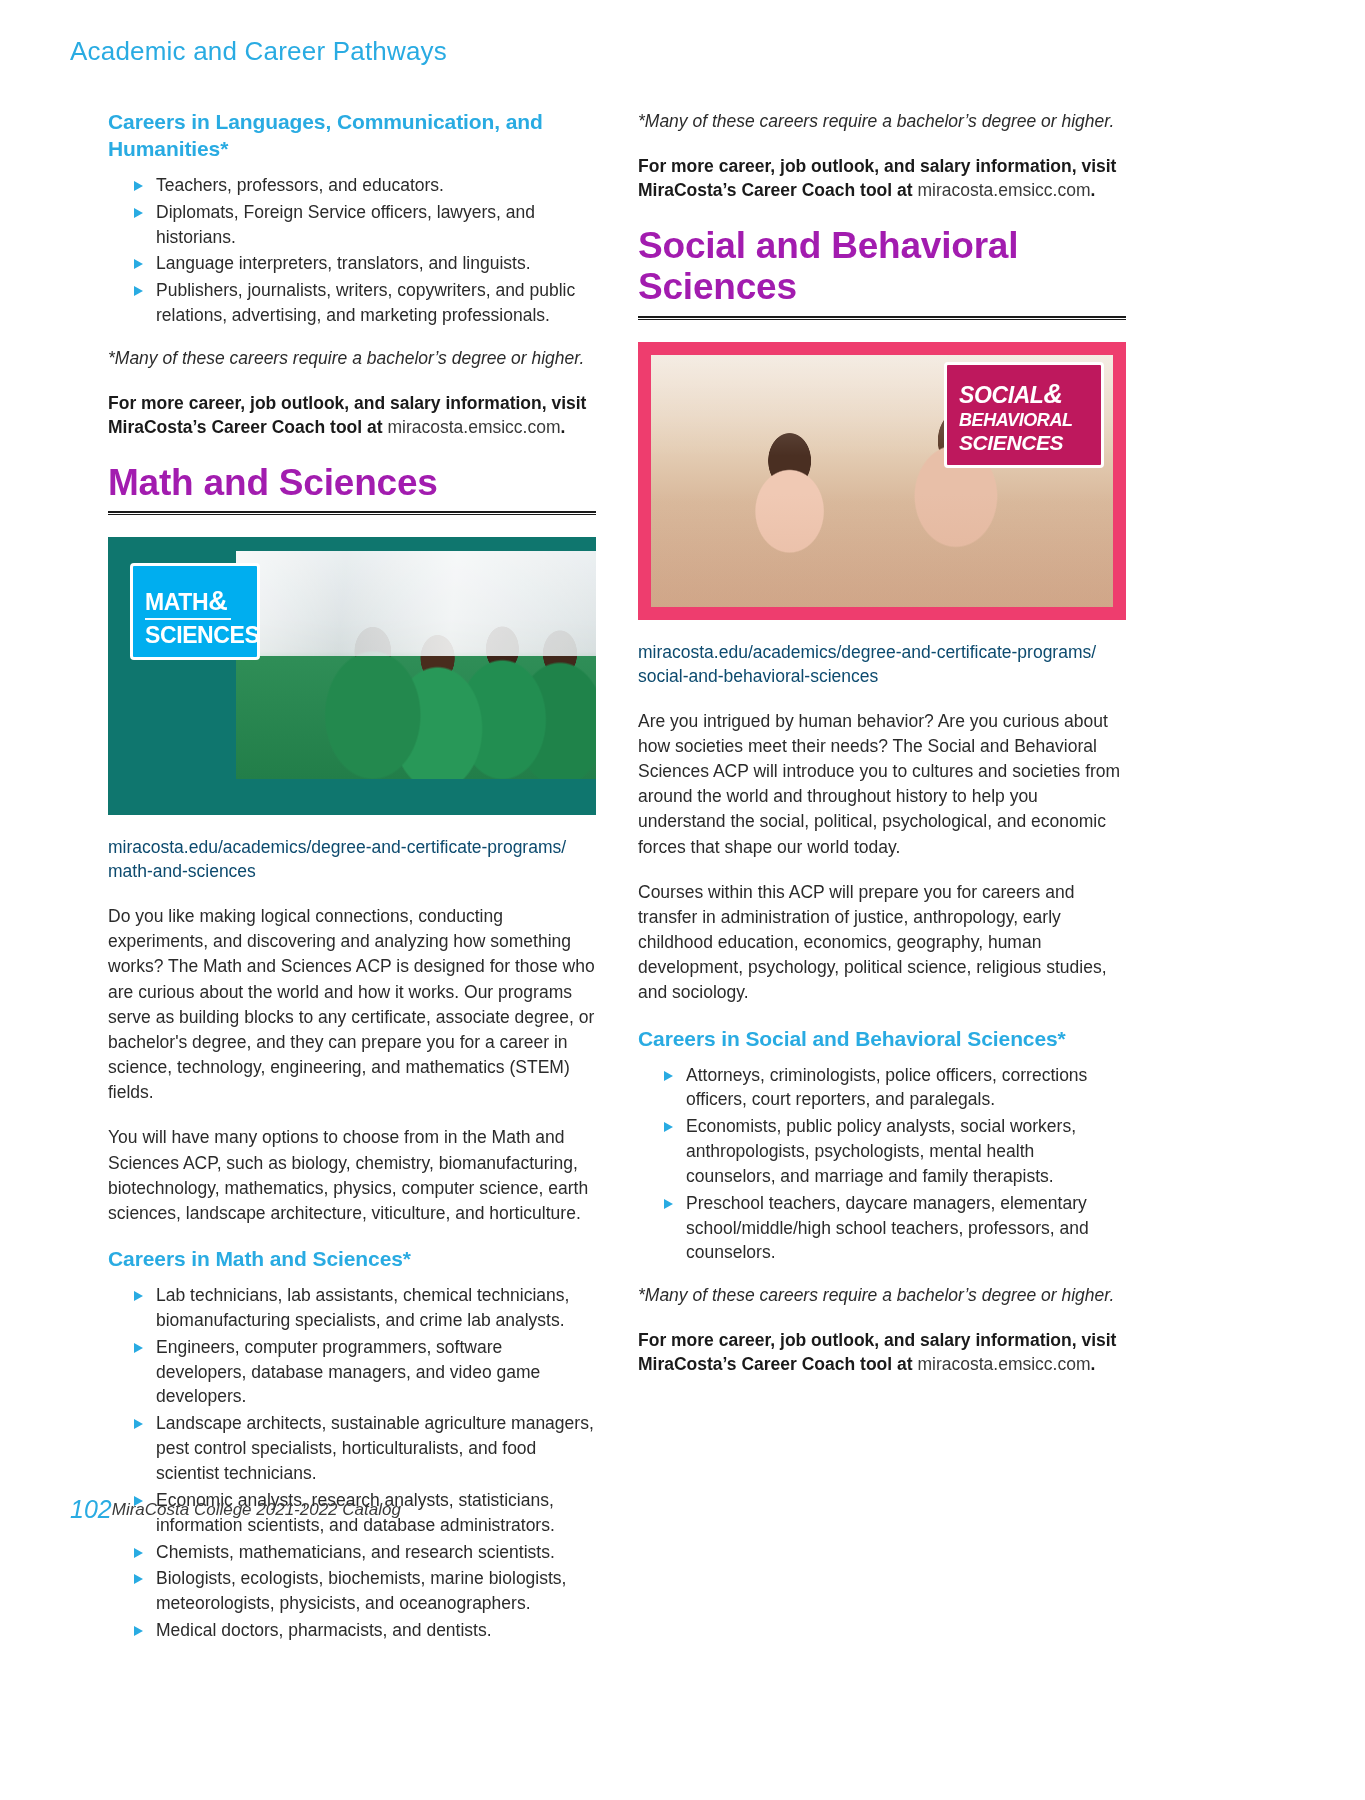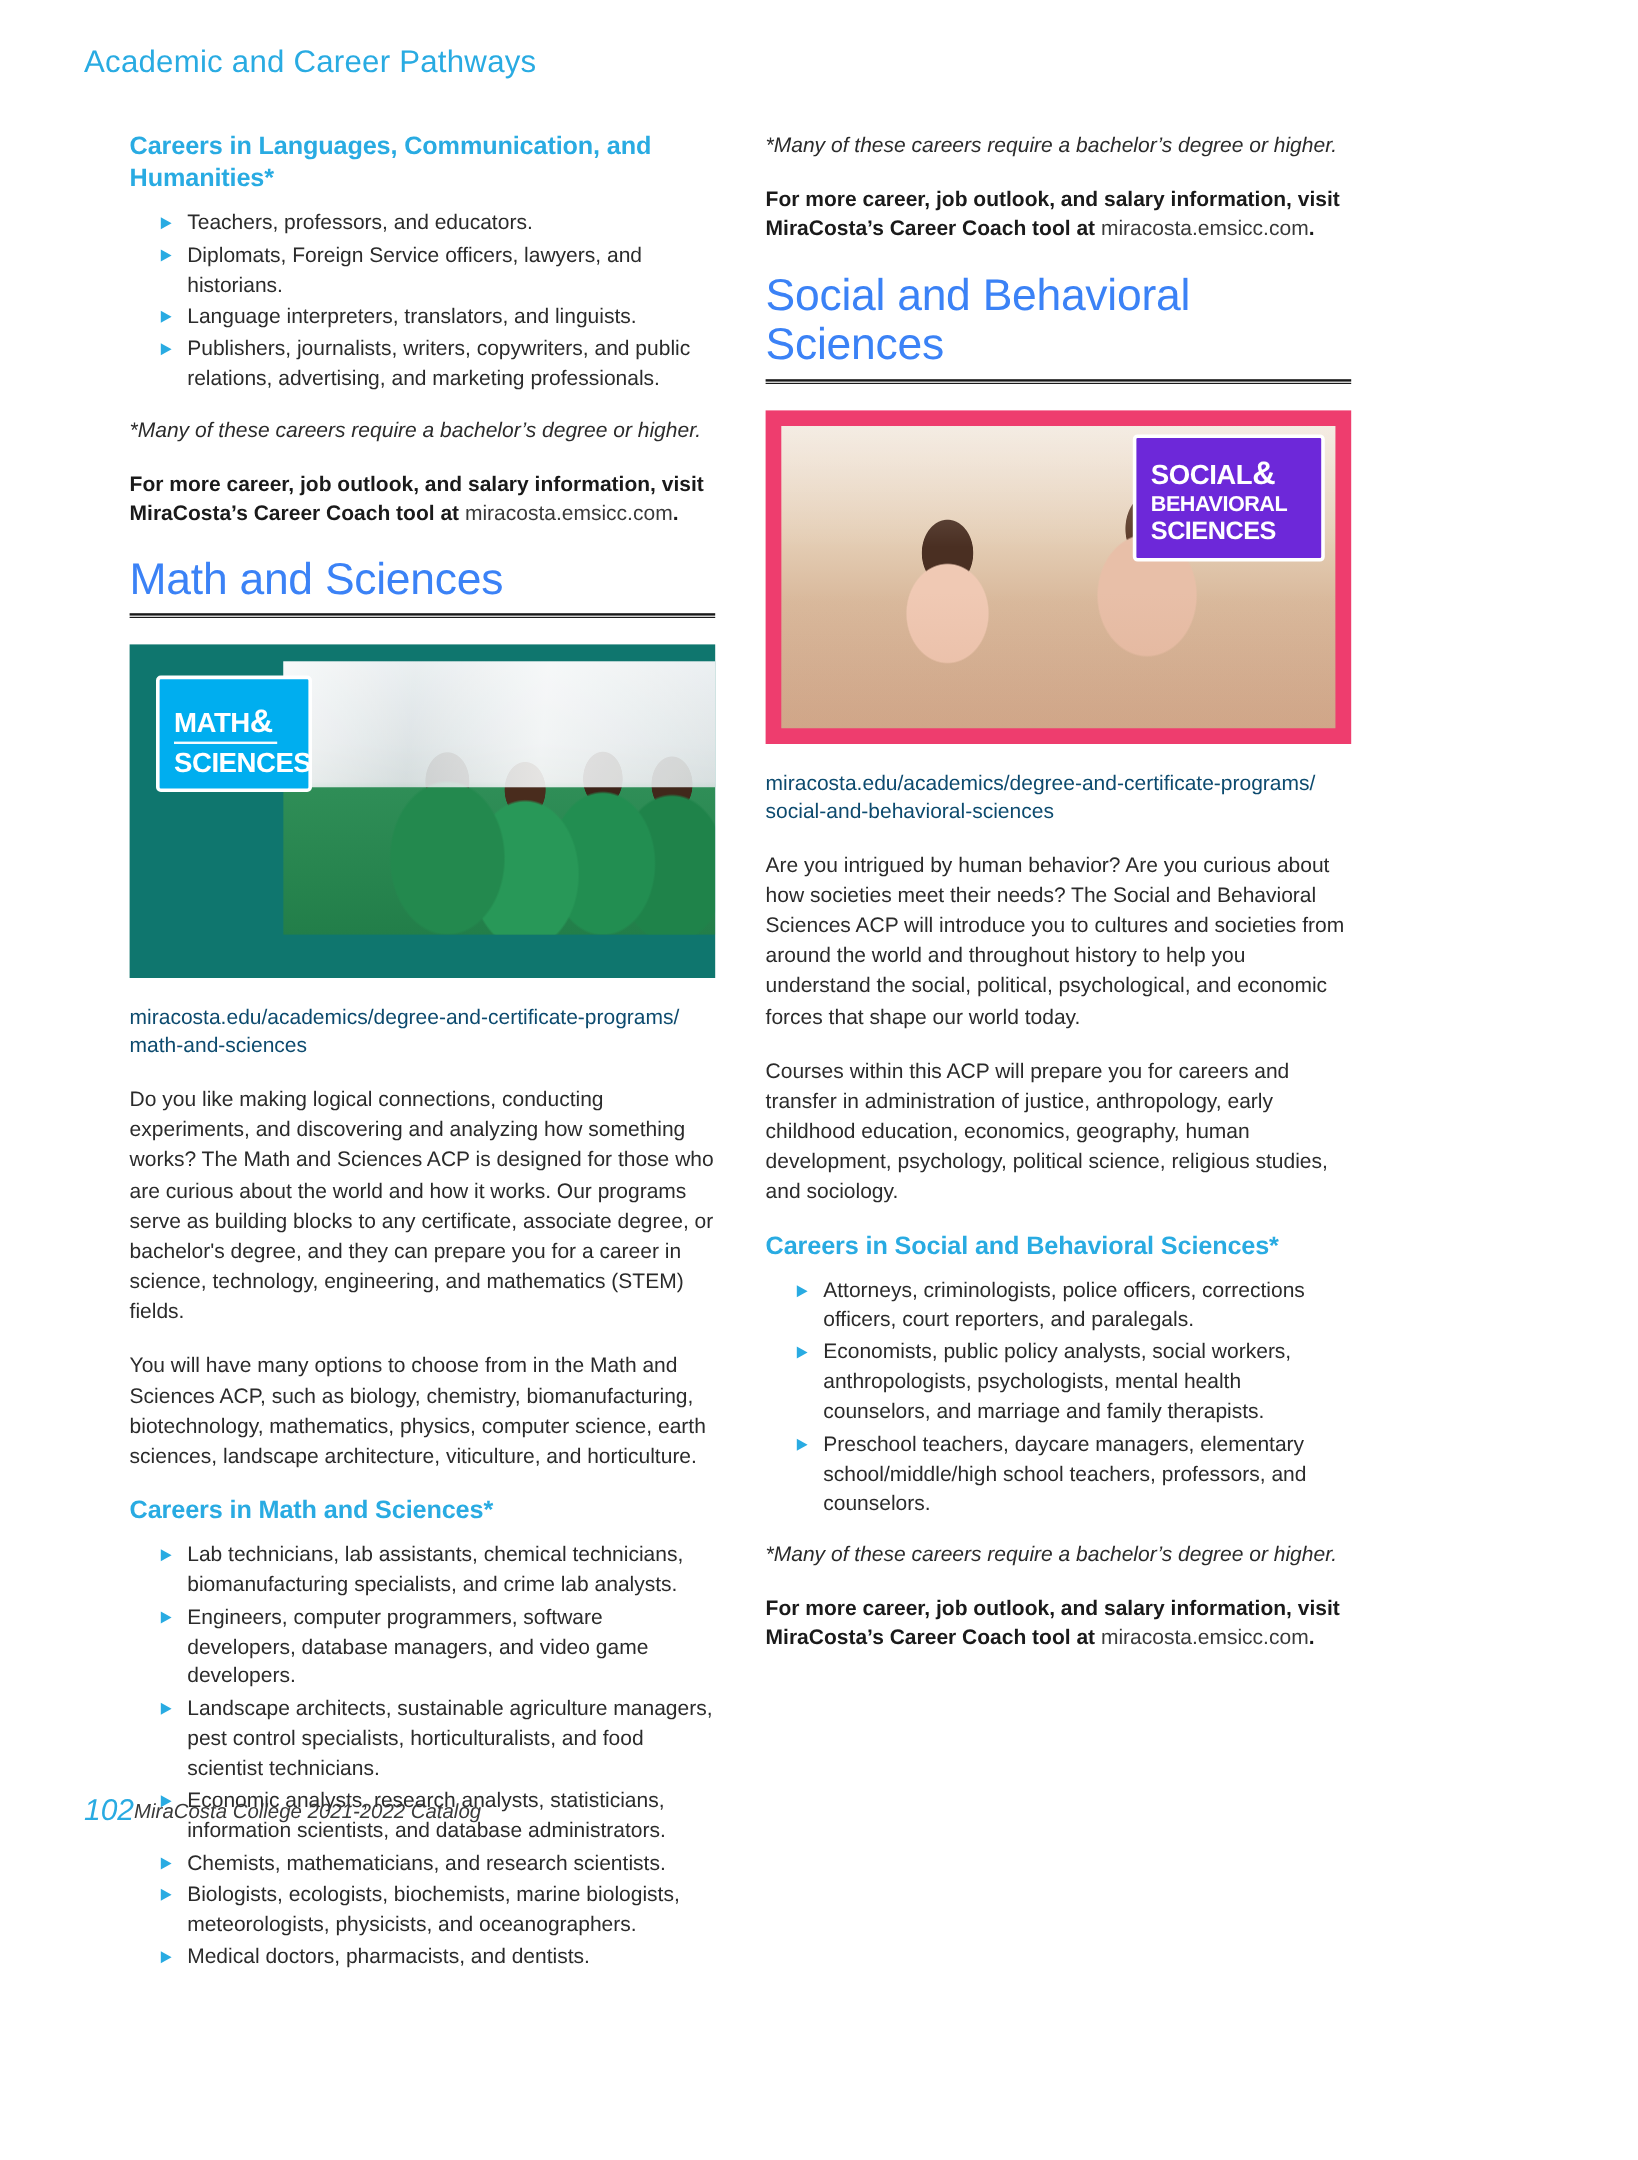"Social and Behavioral Sciences" h2.acp-title { color: #3b82f6 -> #a21caf; font-weight: 400 -> 700 }
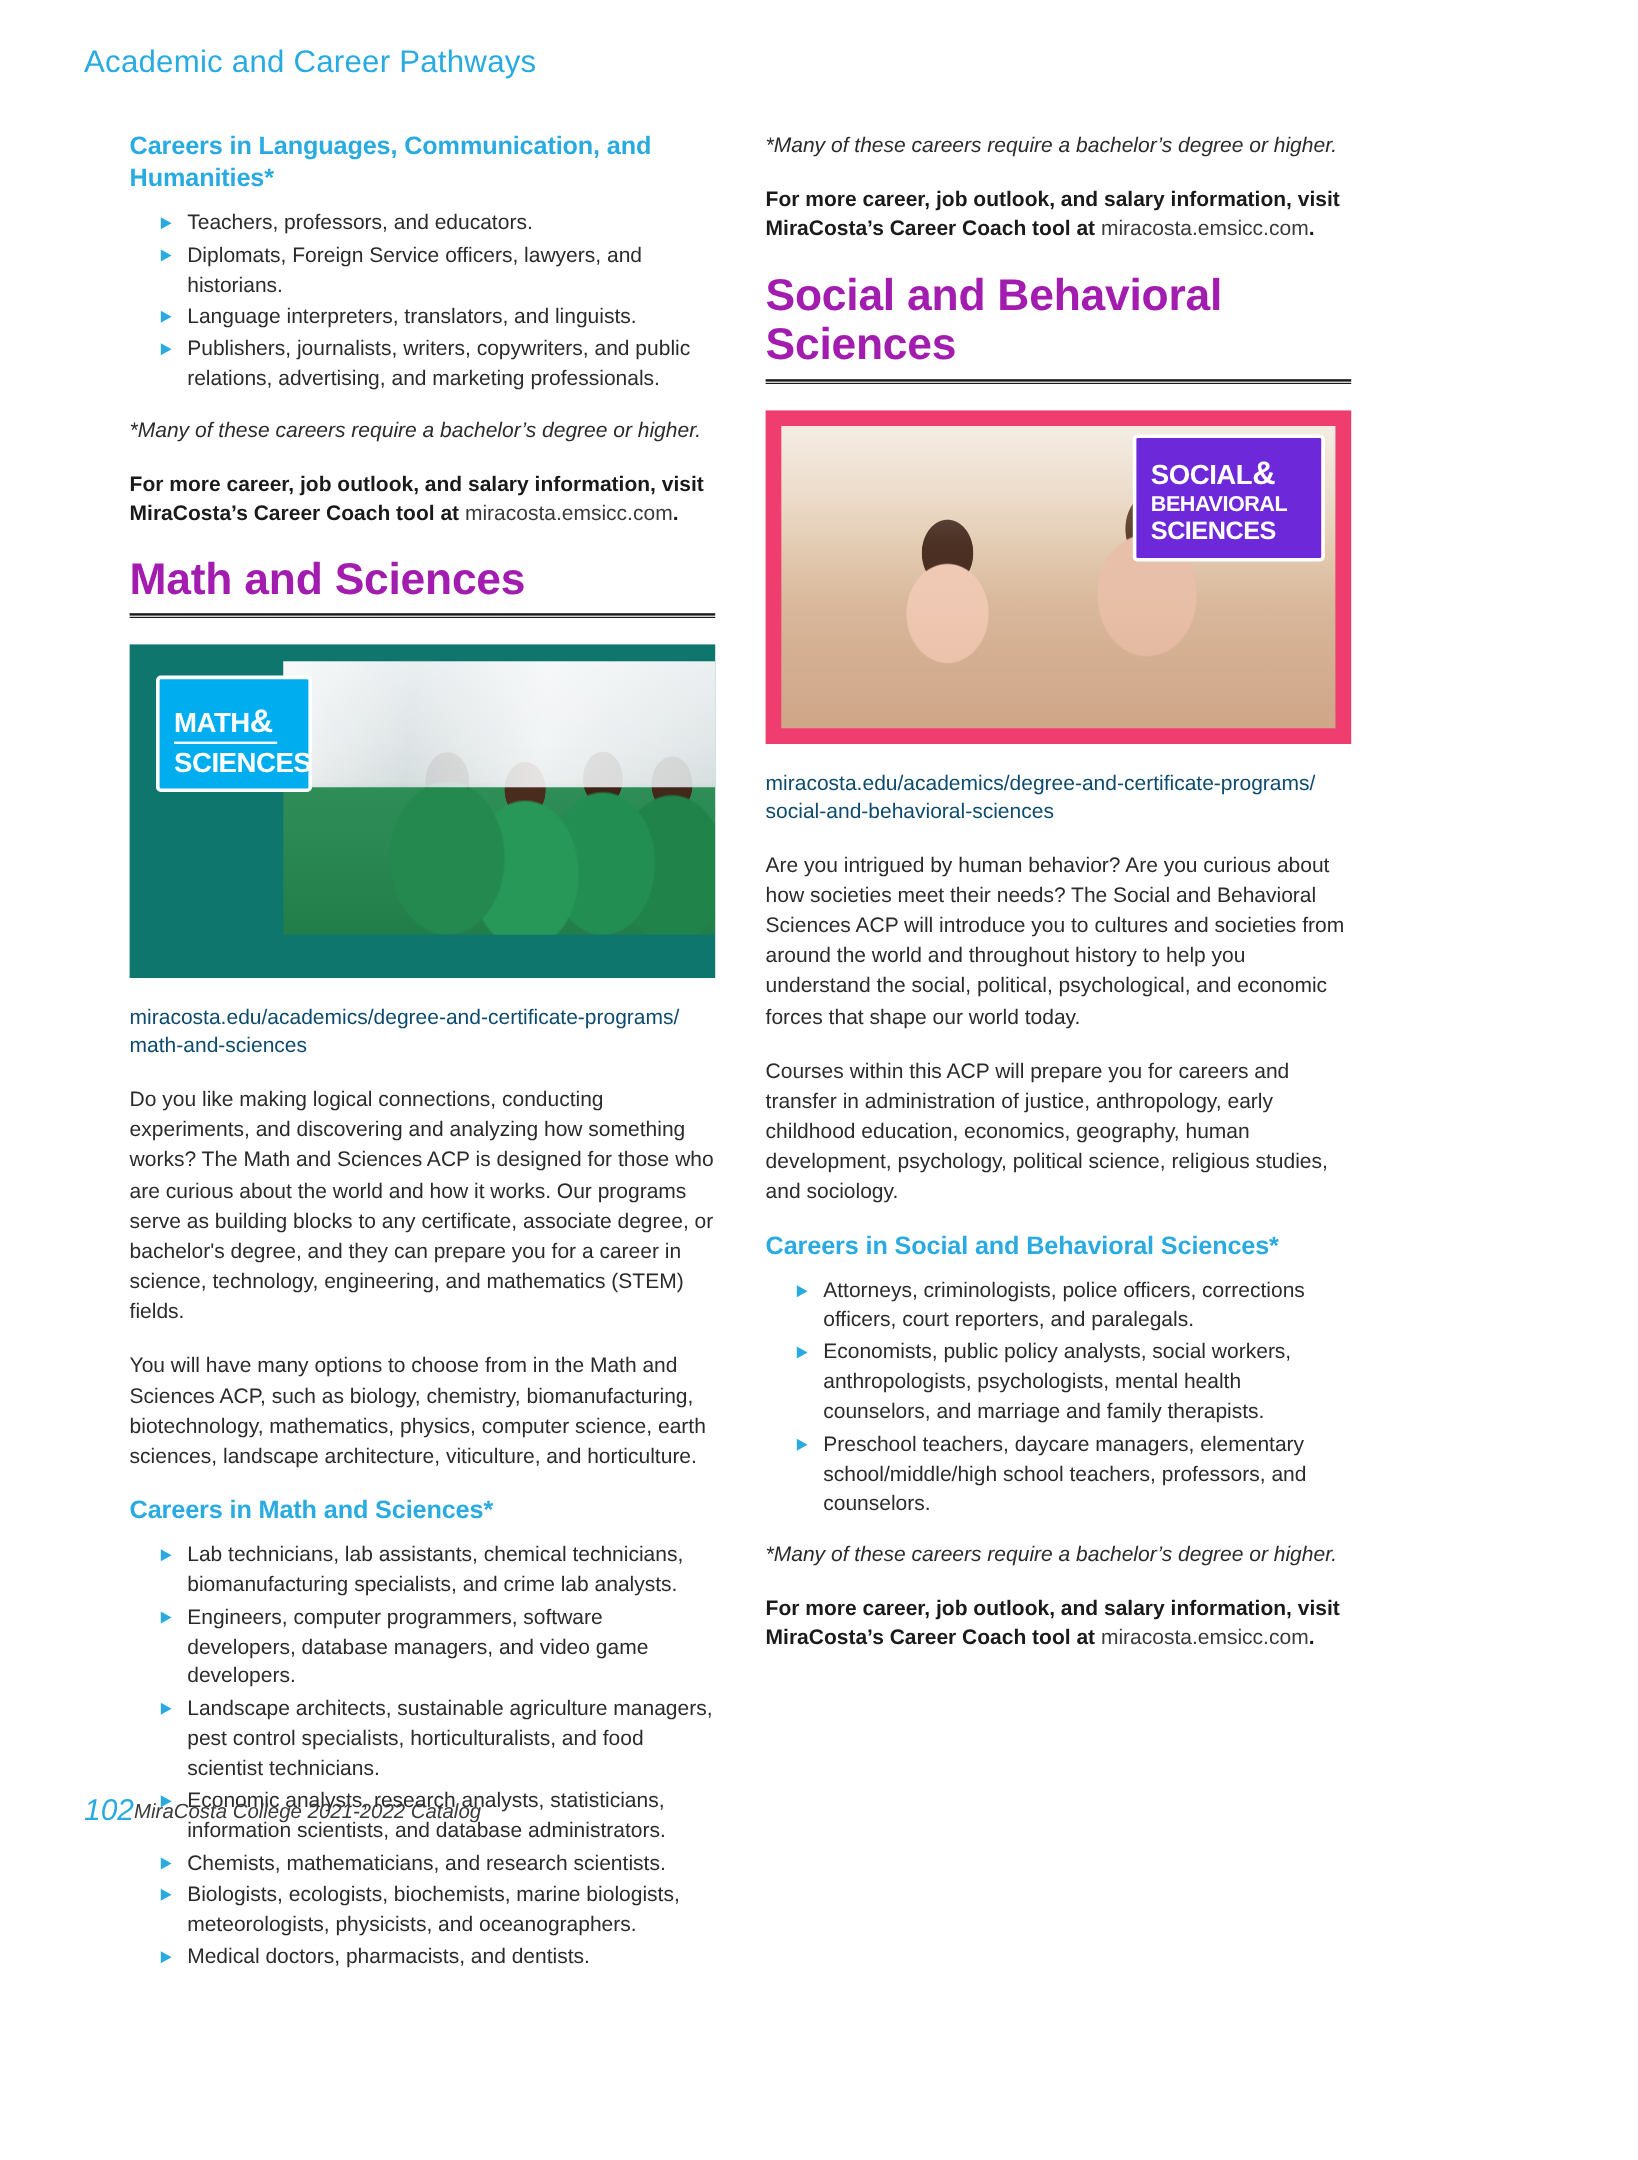"SOCIAL&" .badge.social { background: #6d28d9 -> #be185d; font-style: none -> italic }
